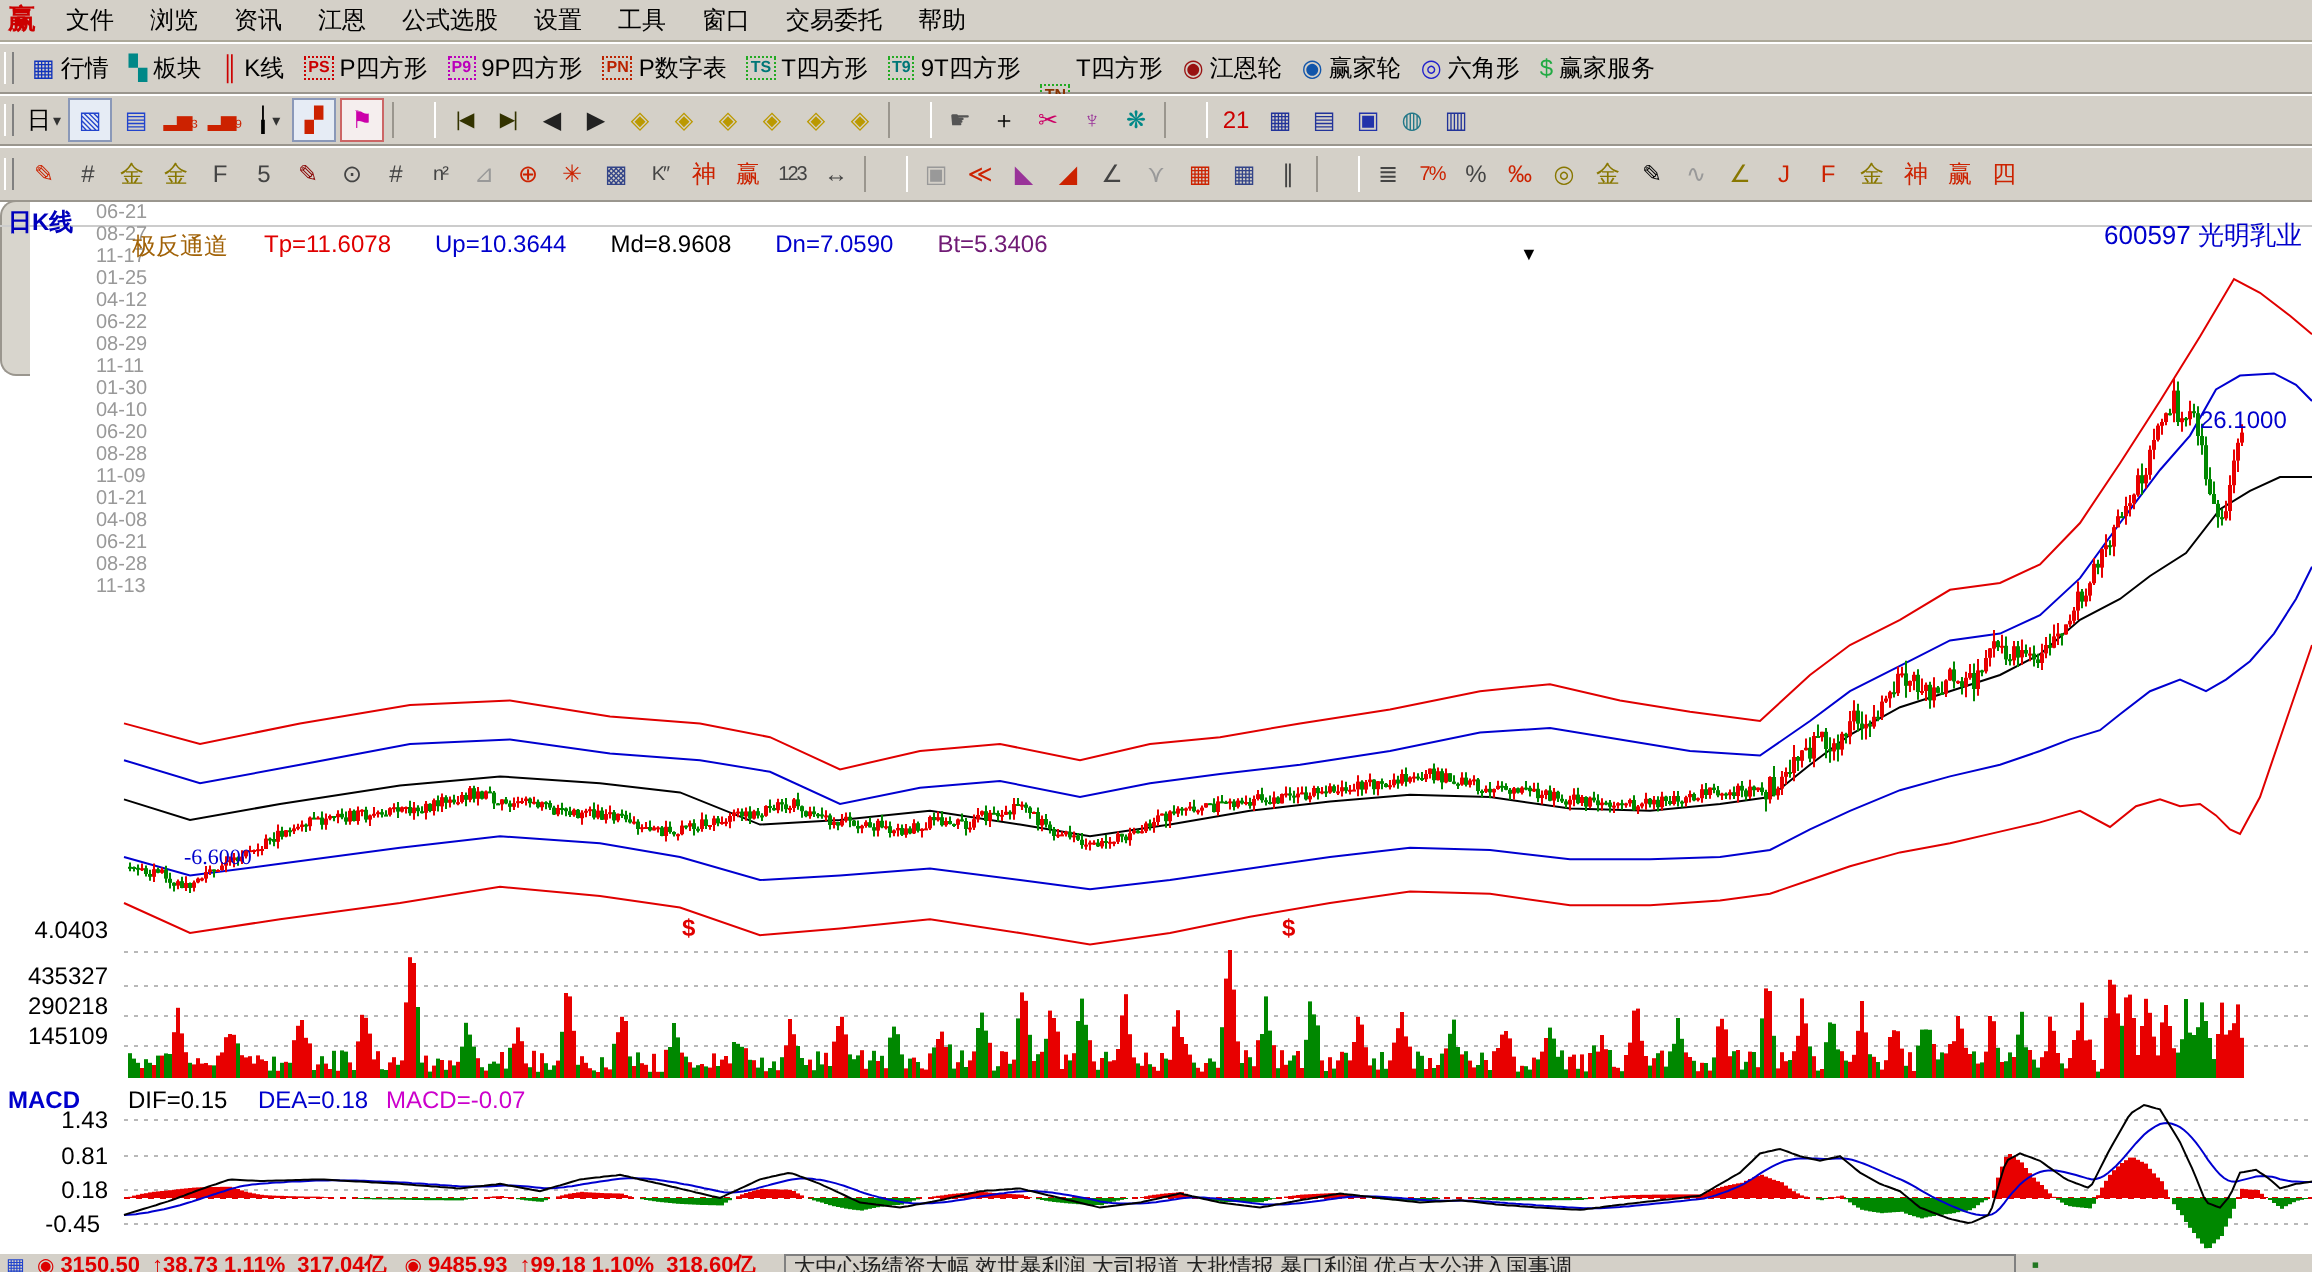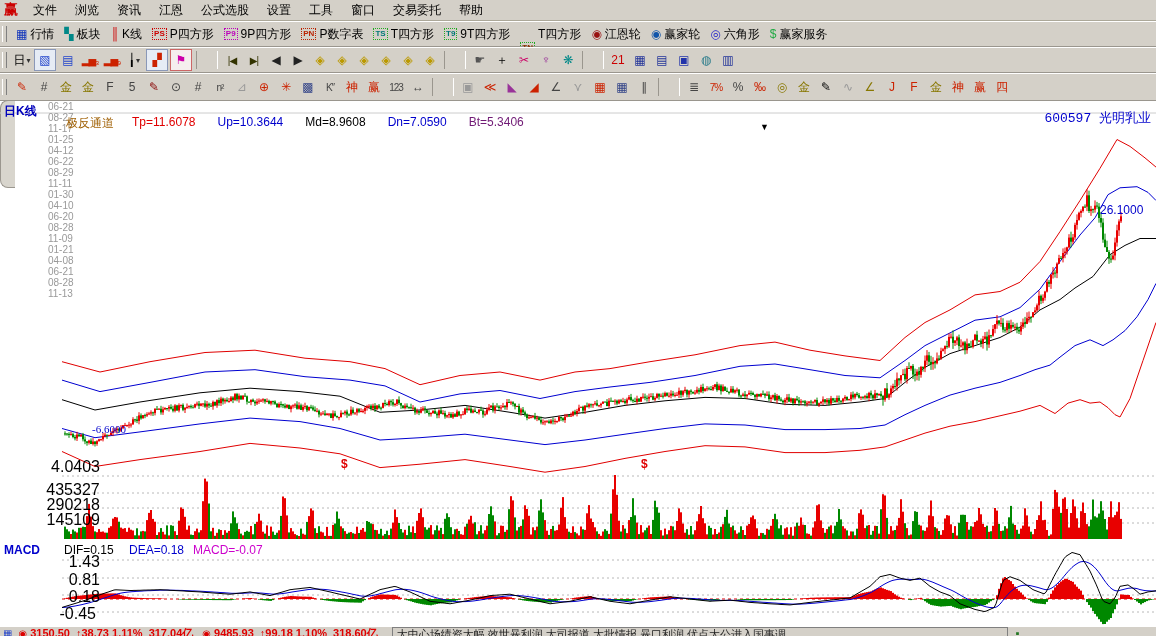"600597 光明乳业" #stock-label { font-family: Liberation Mono, monospace -> none }
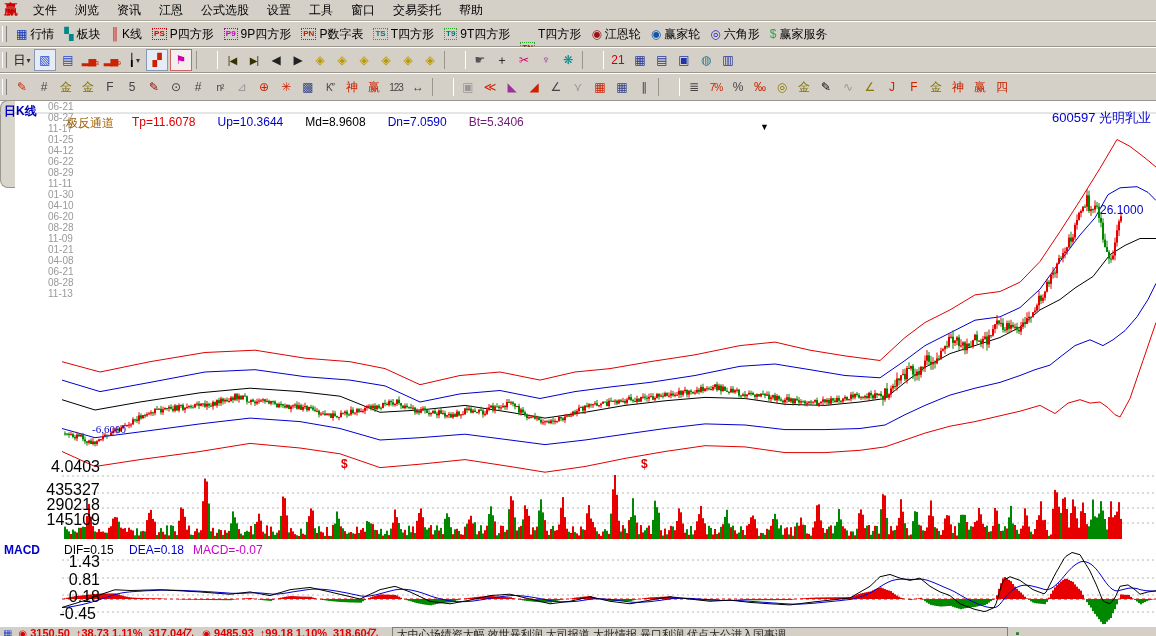"4.0403" .axlbl { font-size: 16px -> 12px; padding-left: 46px -> none }
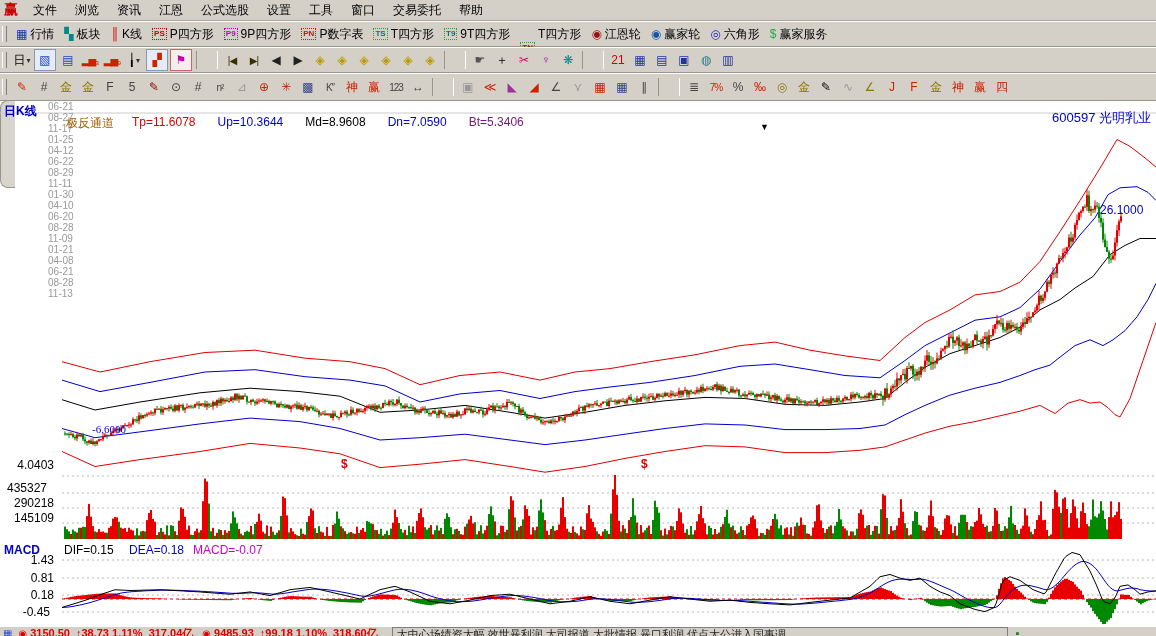"435327" .vax0 { text-align: center -> none }
